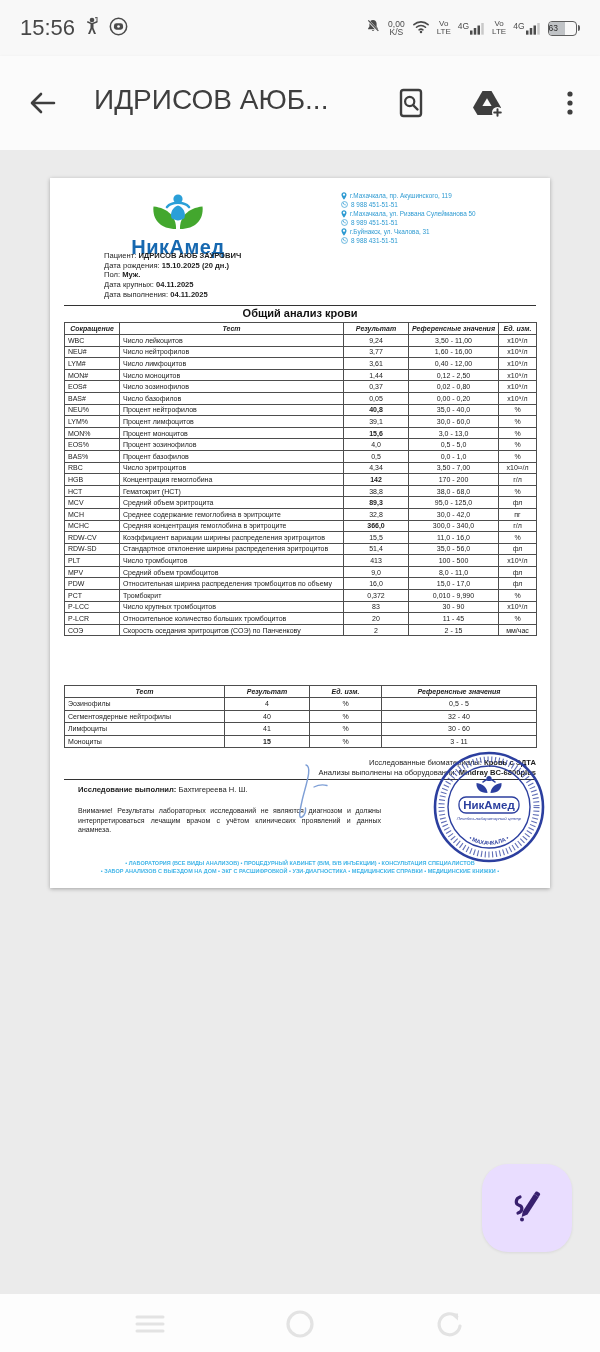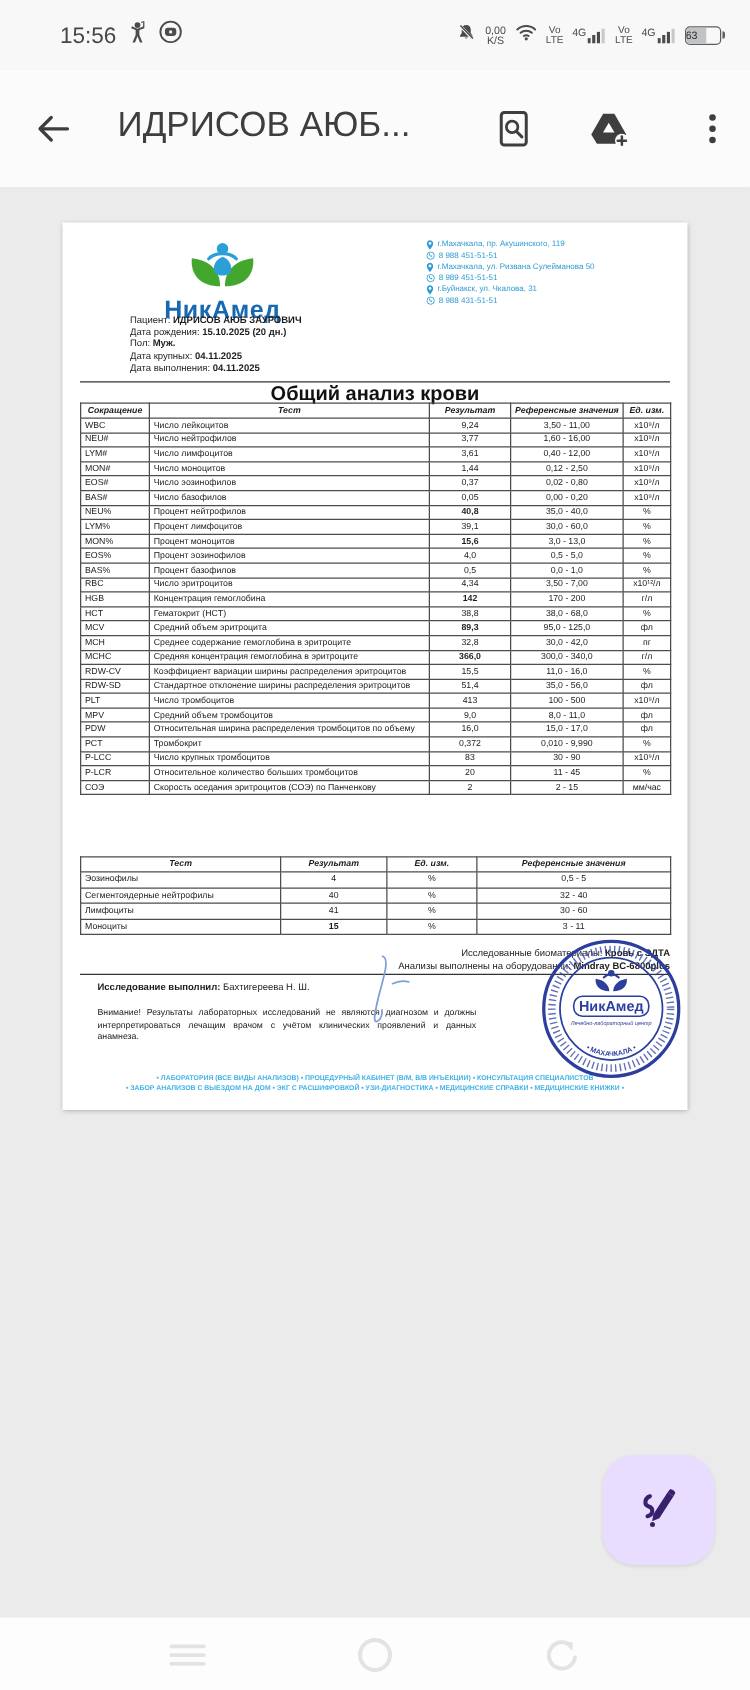"15:56" .sb-time { font-size: 18px -> 22px; margin-left: 28px -> none }
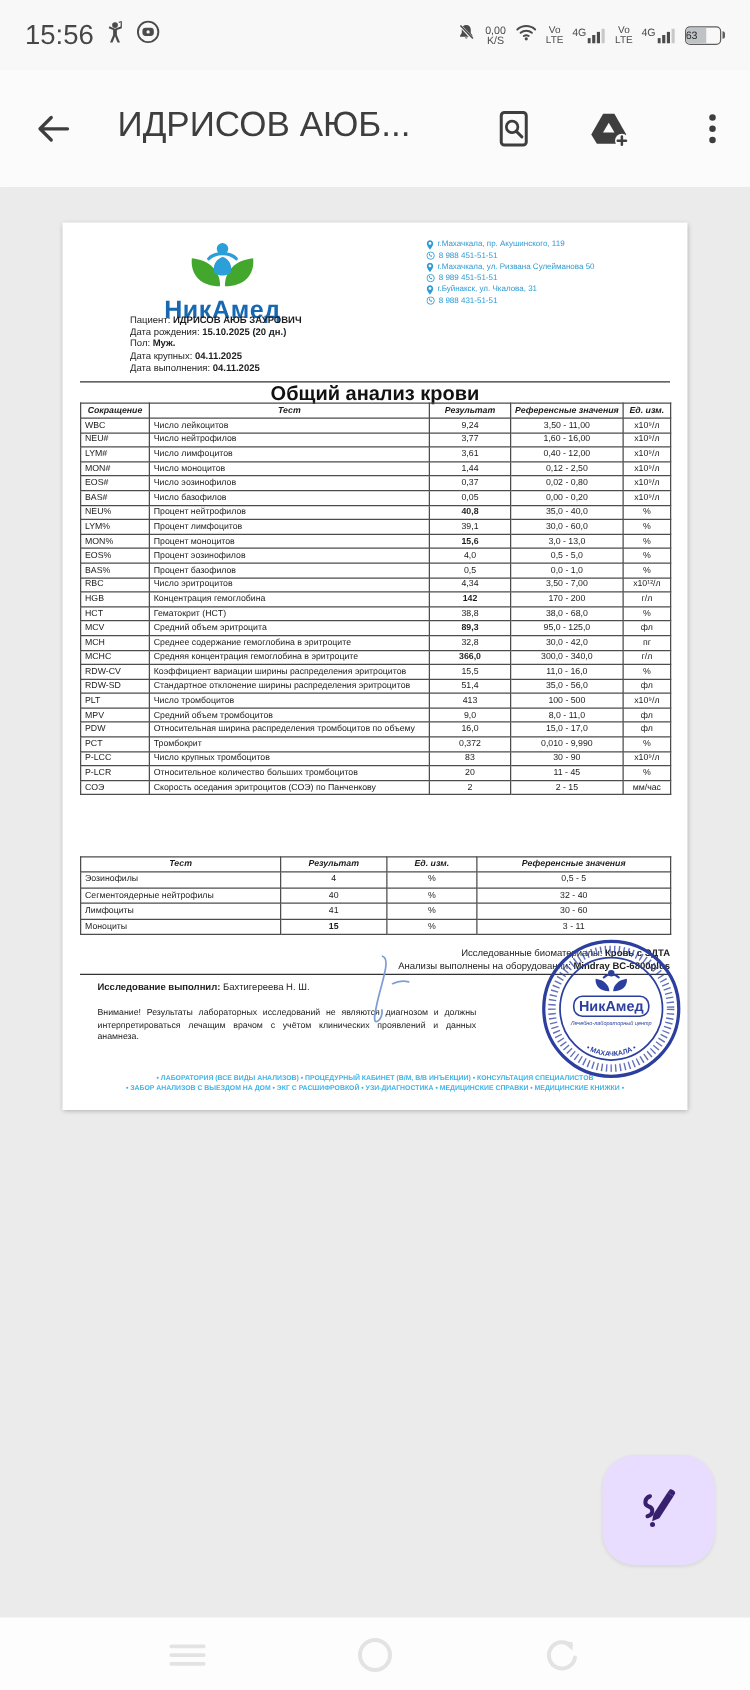"Общий анализ крови" .sec-title { font-size: 16px -> 11px }
